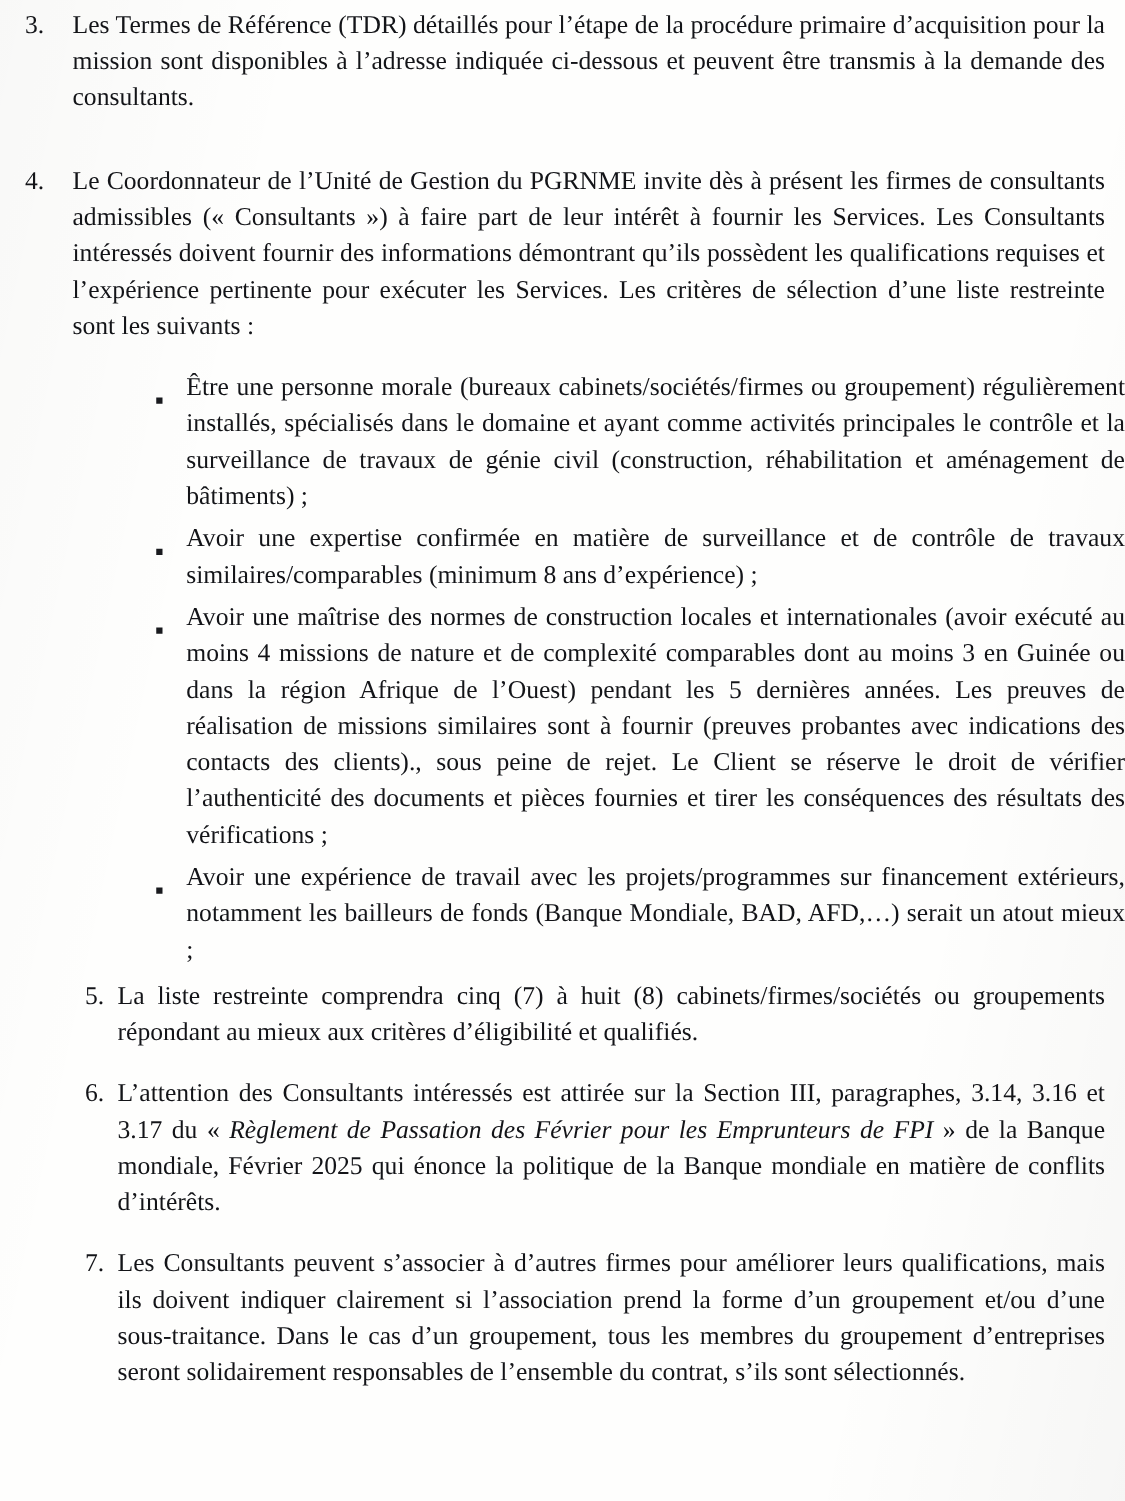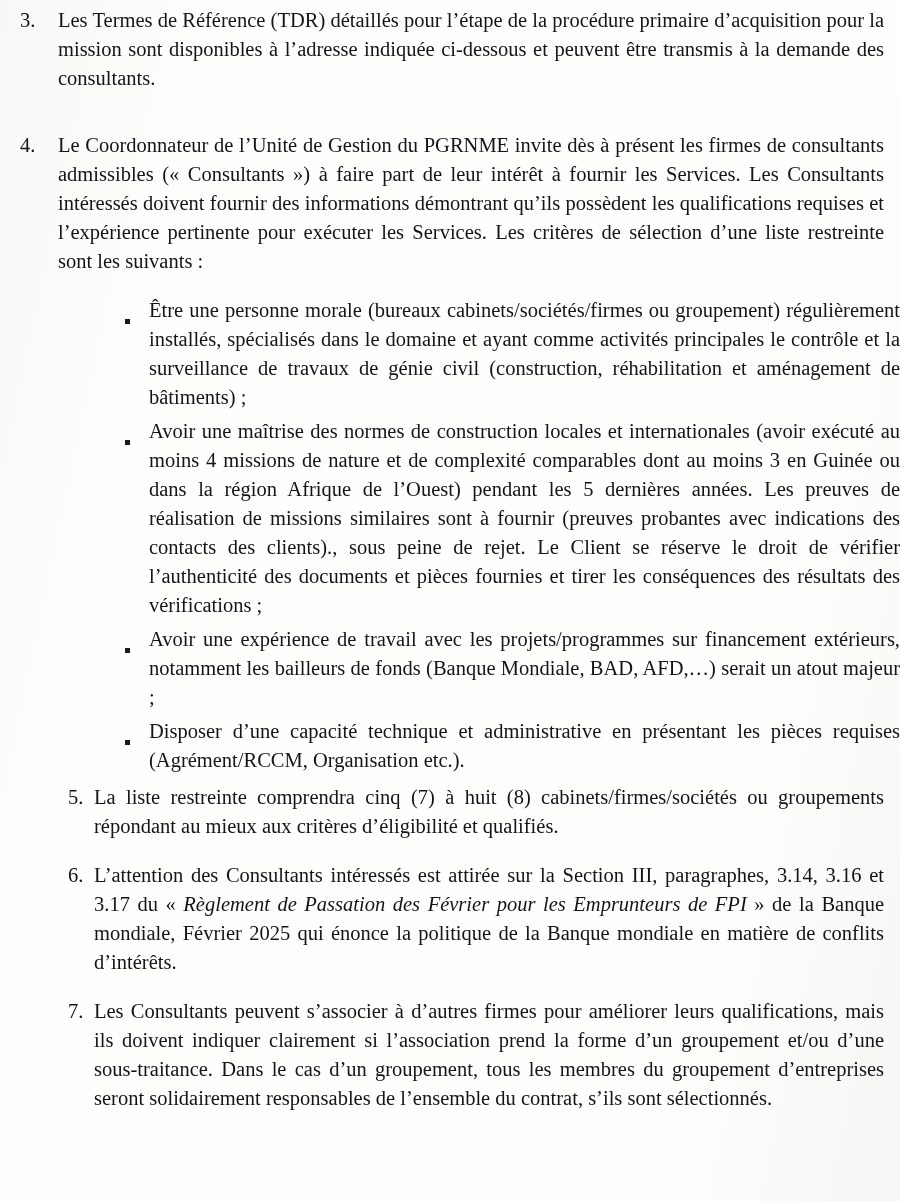"Avoir une expertise confirmée en" div.bullet-item { html: none -> <div> <span><span></span></span> <div>Avoir une expertise confirmée en matière de surveillance et de contrôle de travaux similaires/comparables (minimum 8 ans d’expérience) ;</div> </div> }
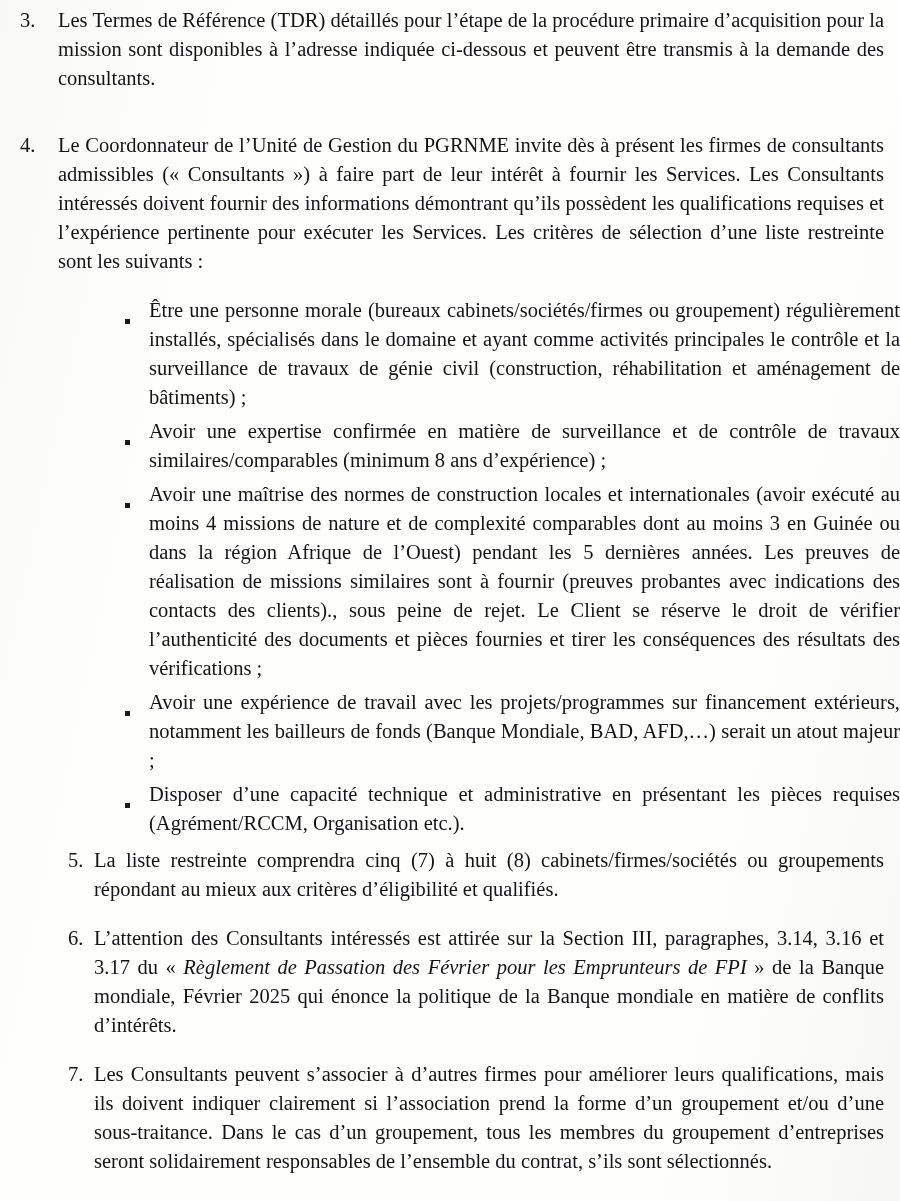"Avoir une expérience de travail" div.content { text: majeur -> mieux }
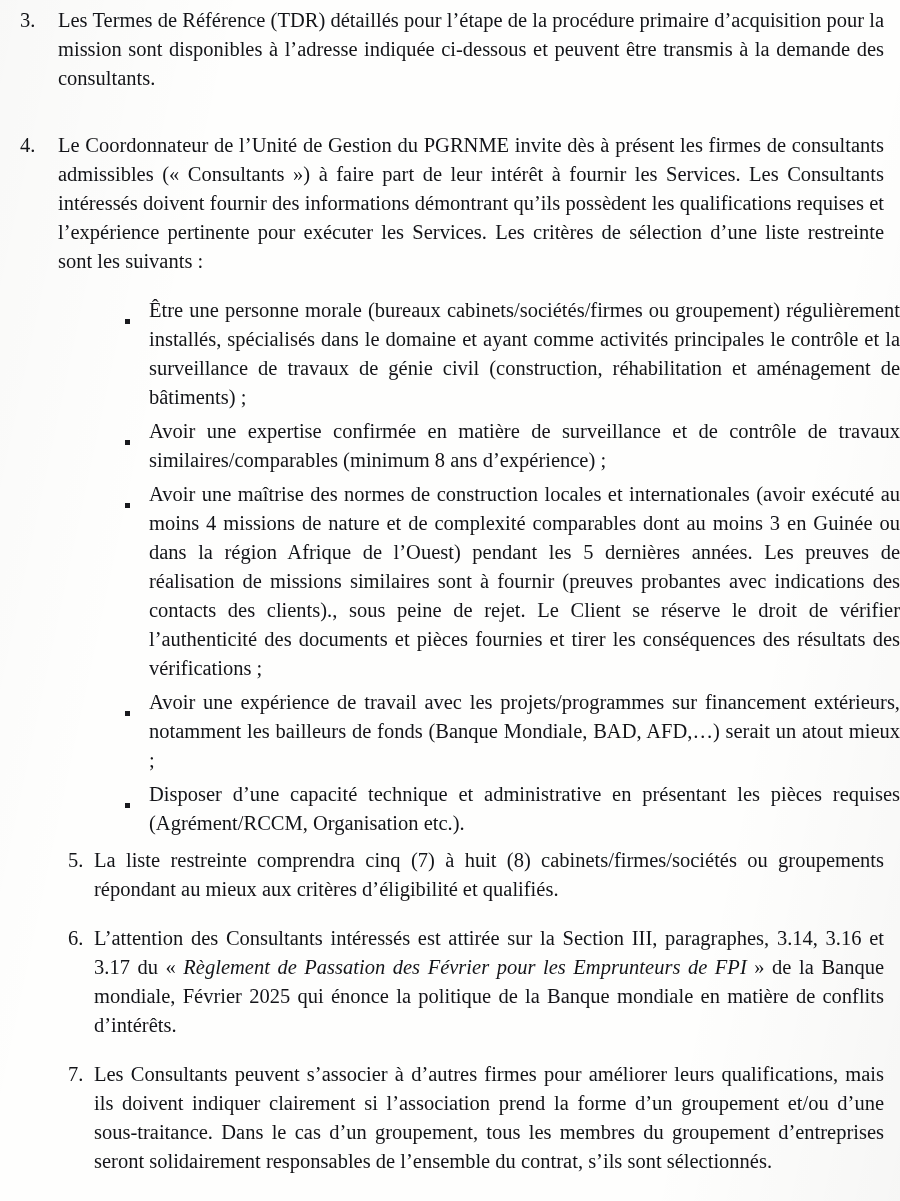"Disposer d’une capacité technique et" div.bullet-item { html: <div> <span><span></span></span> <div>Disposer d’une capacité technique et administrative en présentant les pièces requises (Agrément/RCCM, Organisation etc.).</div> </div> -> none }
